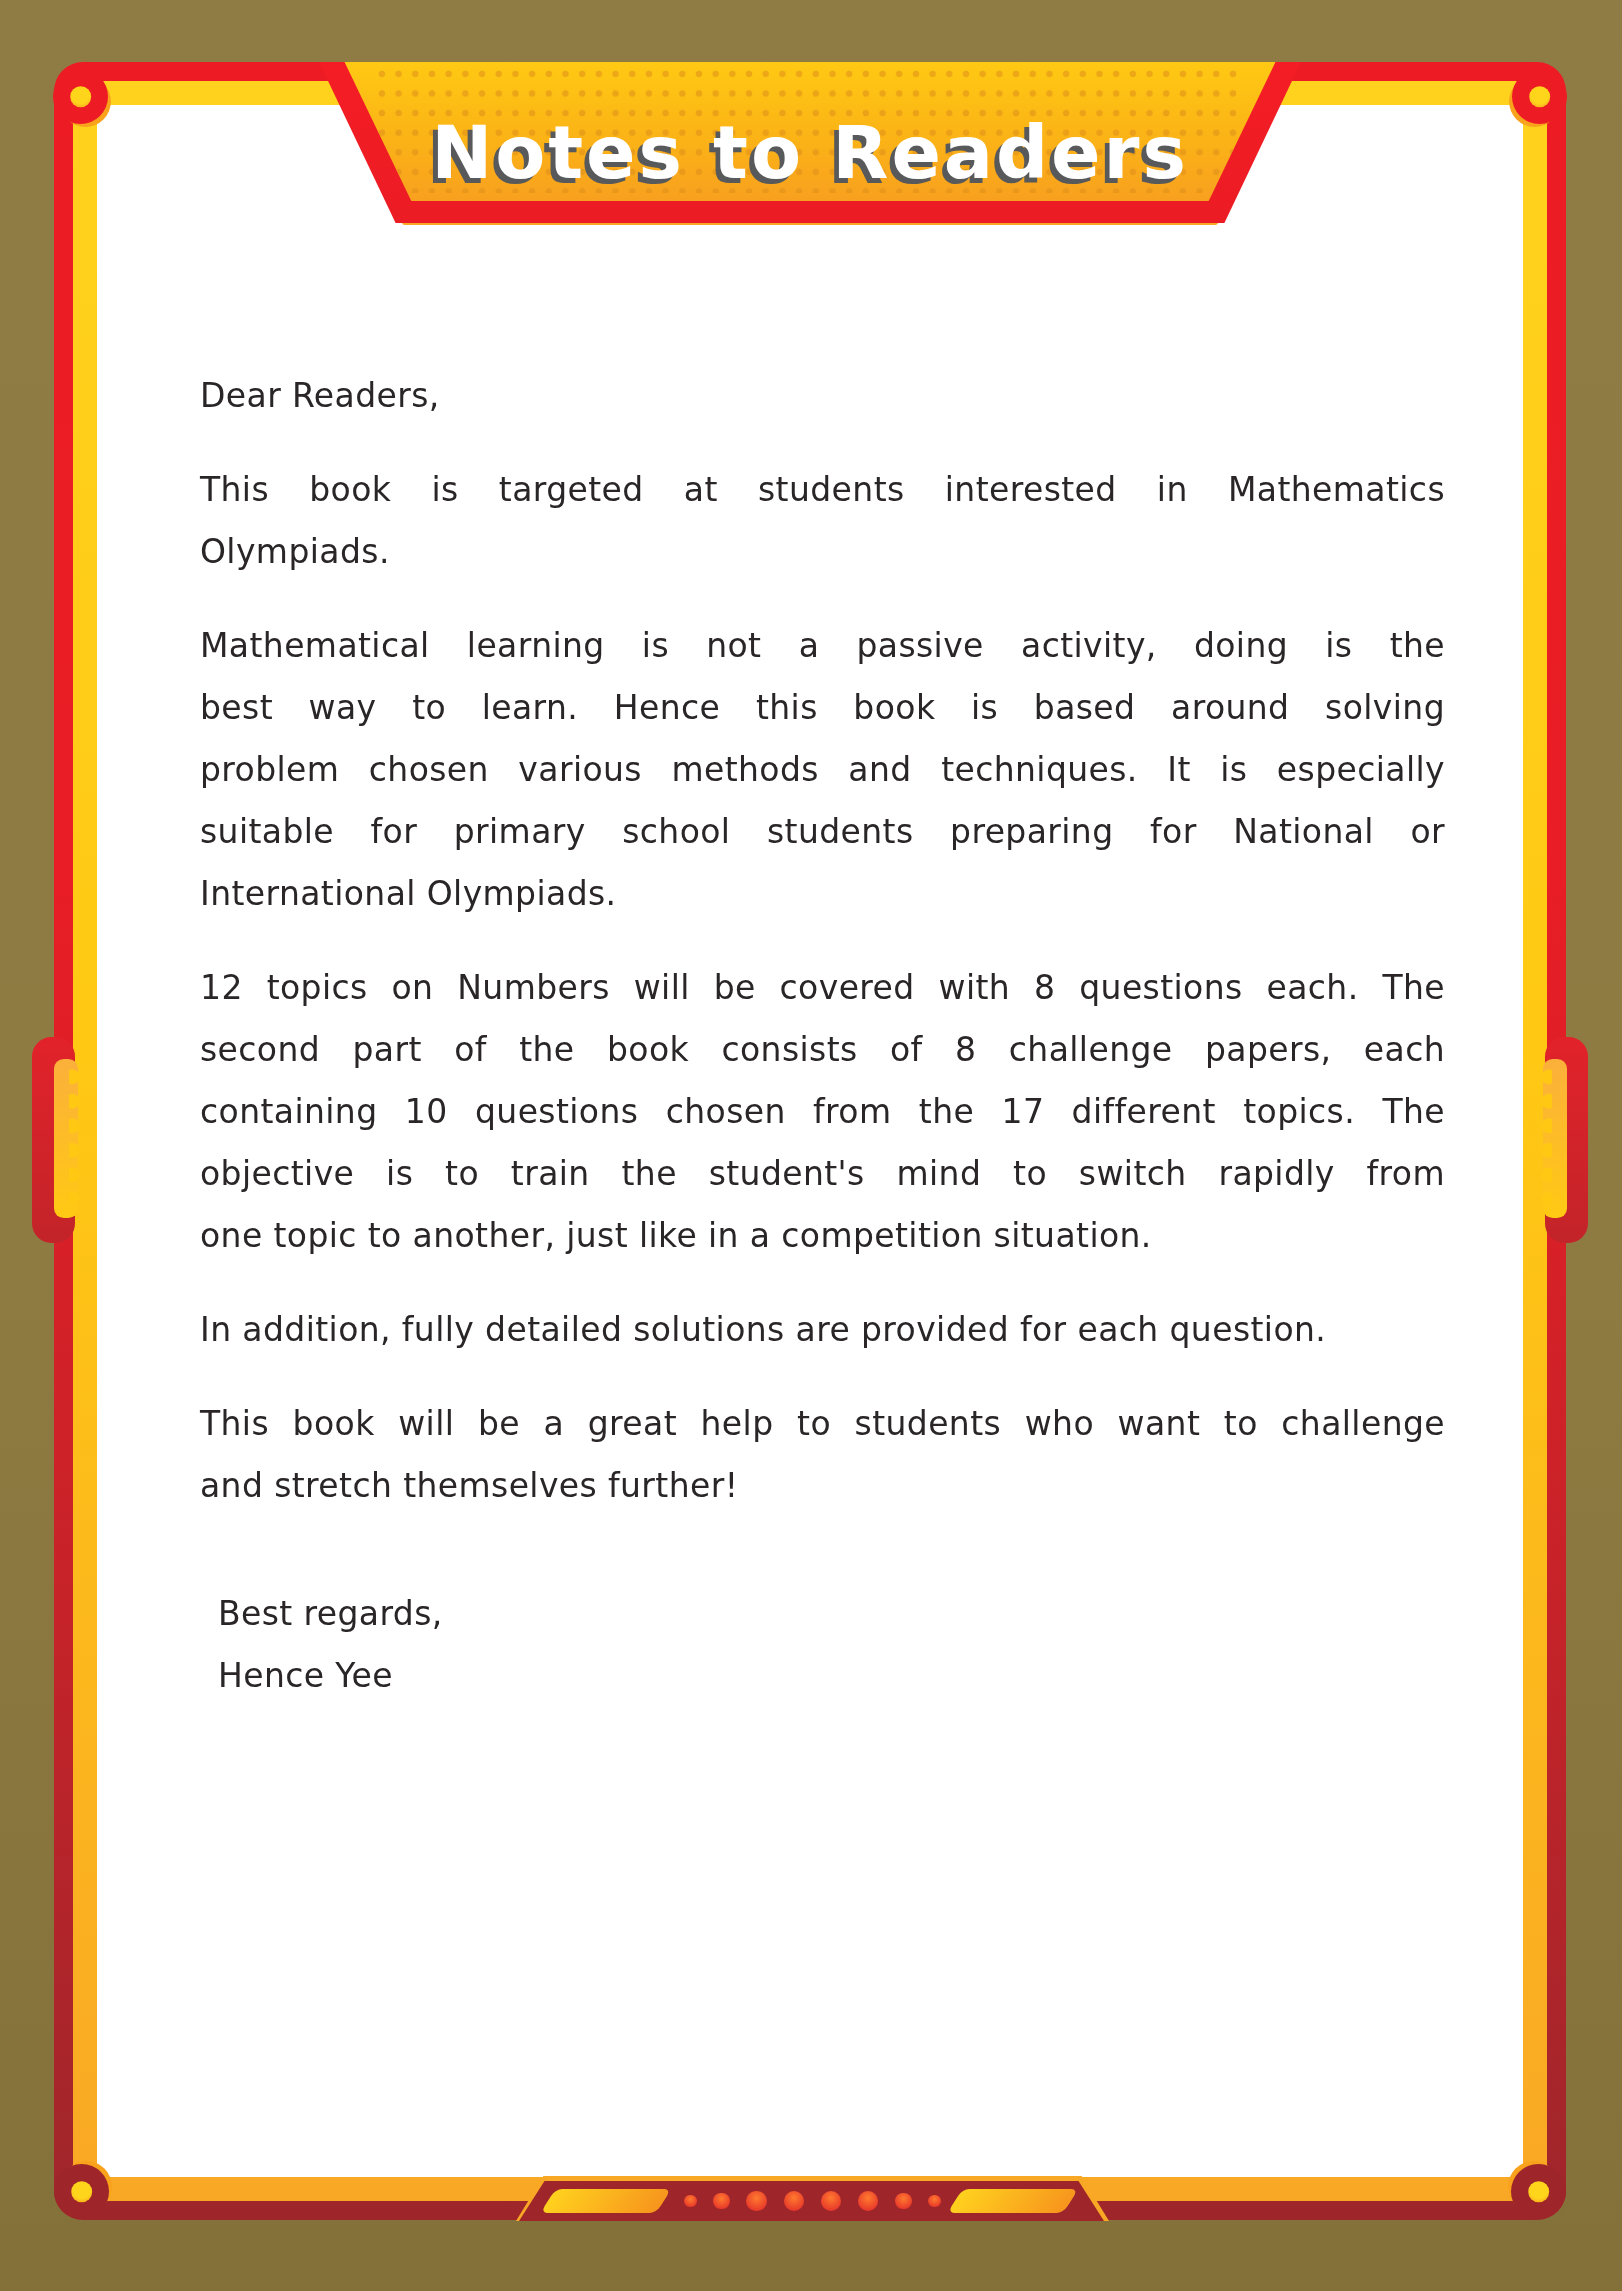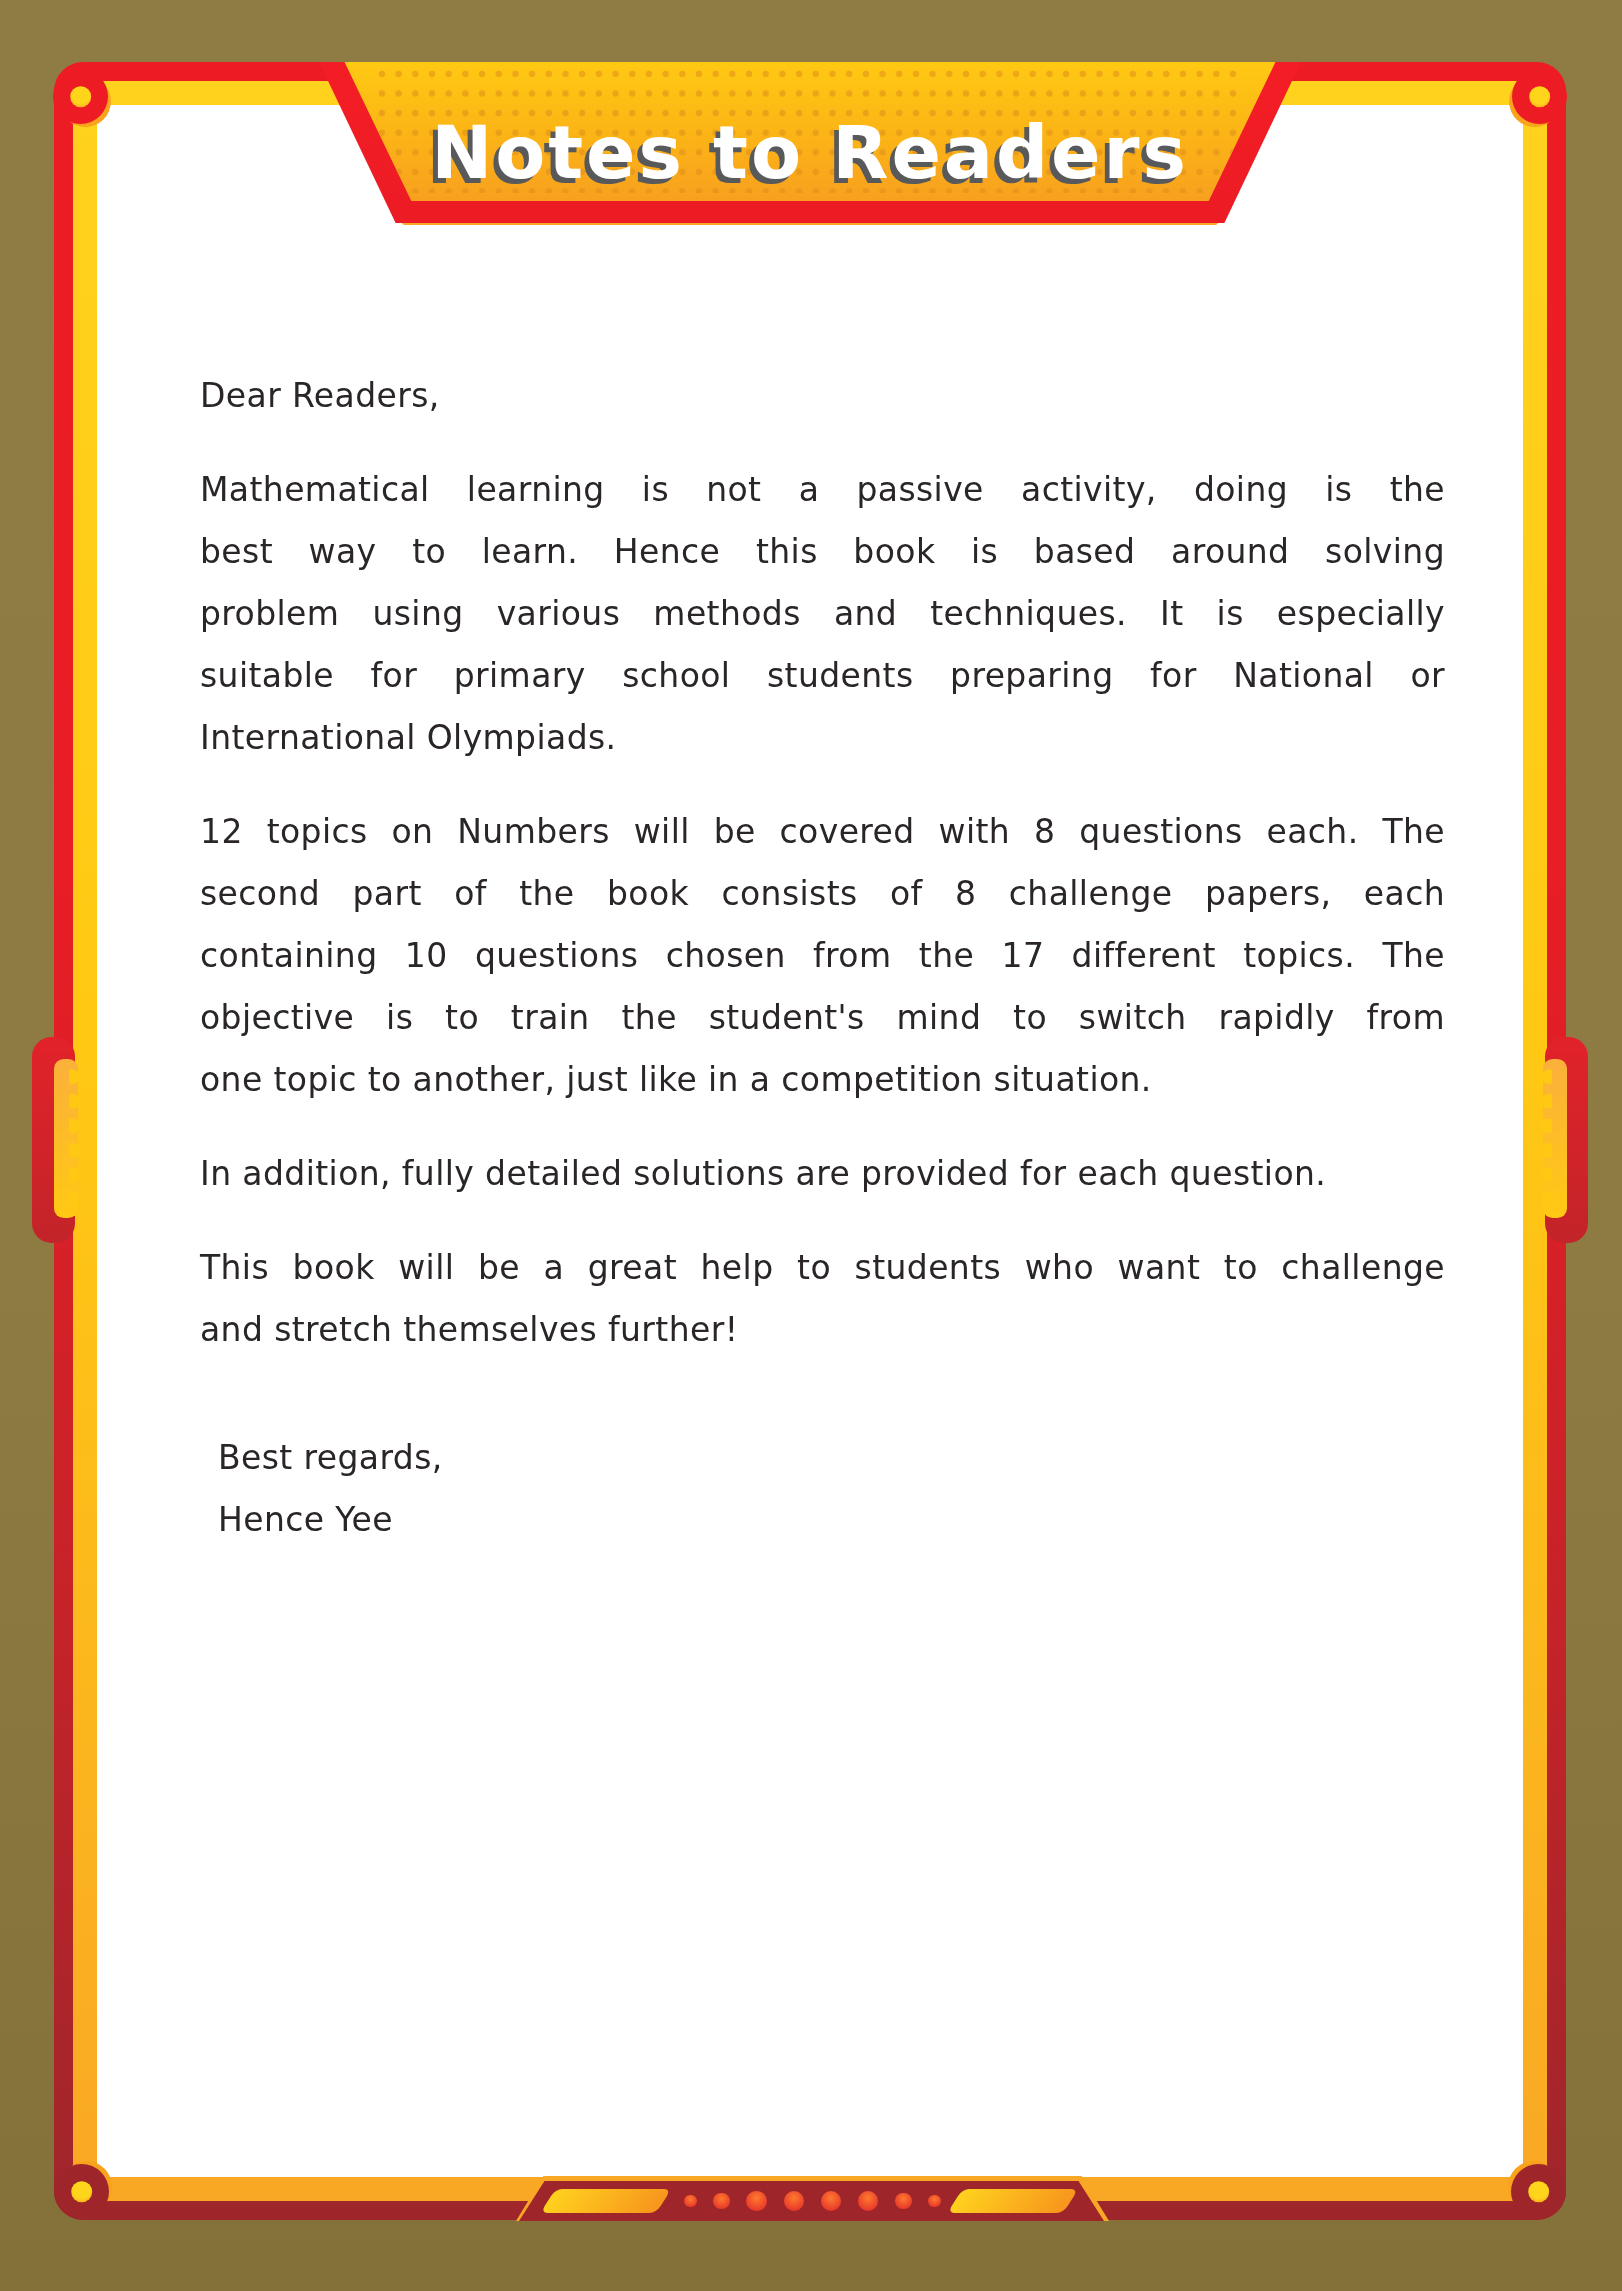"This book is targeted at" div.para { html: none -> <div> <div>This book is targeted at students interested in Mathematics</div> <div>Olympiads.</div> </div> }
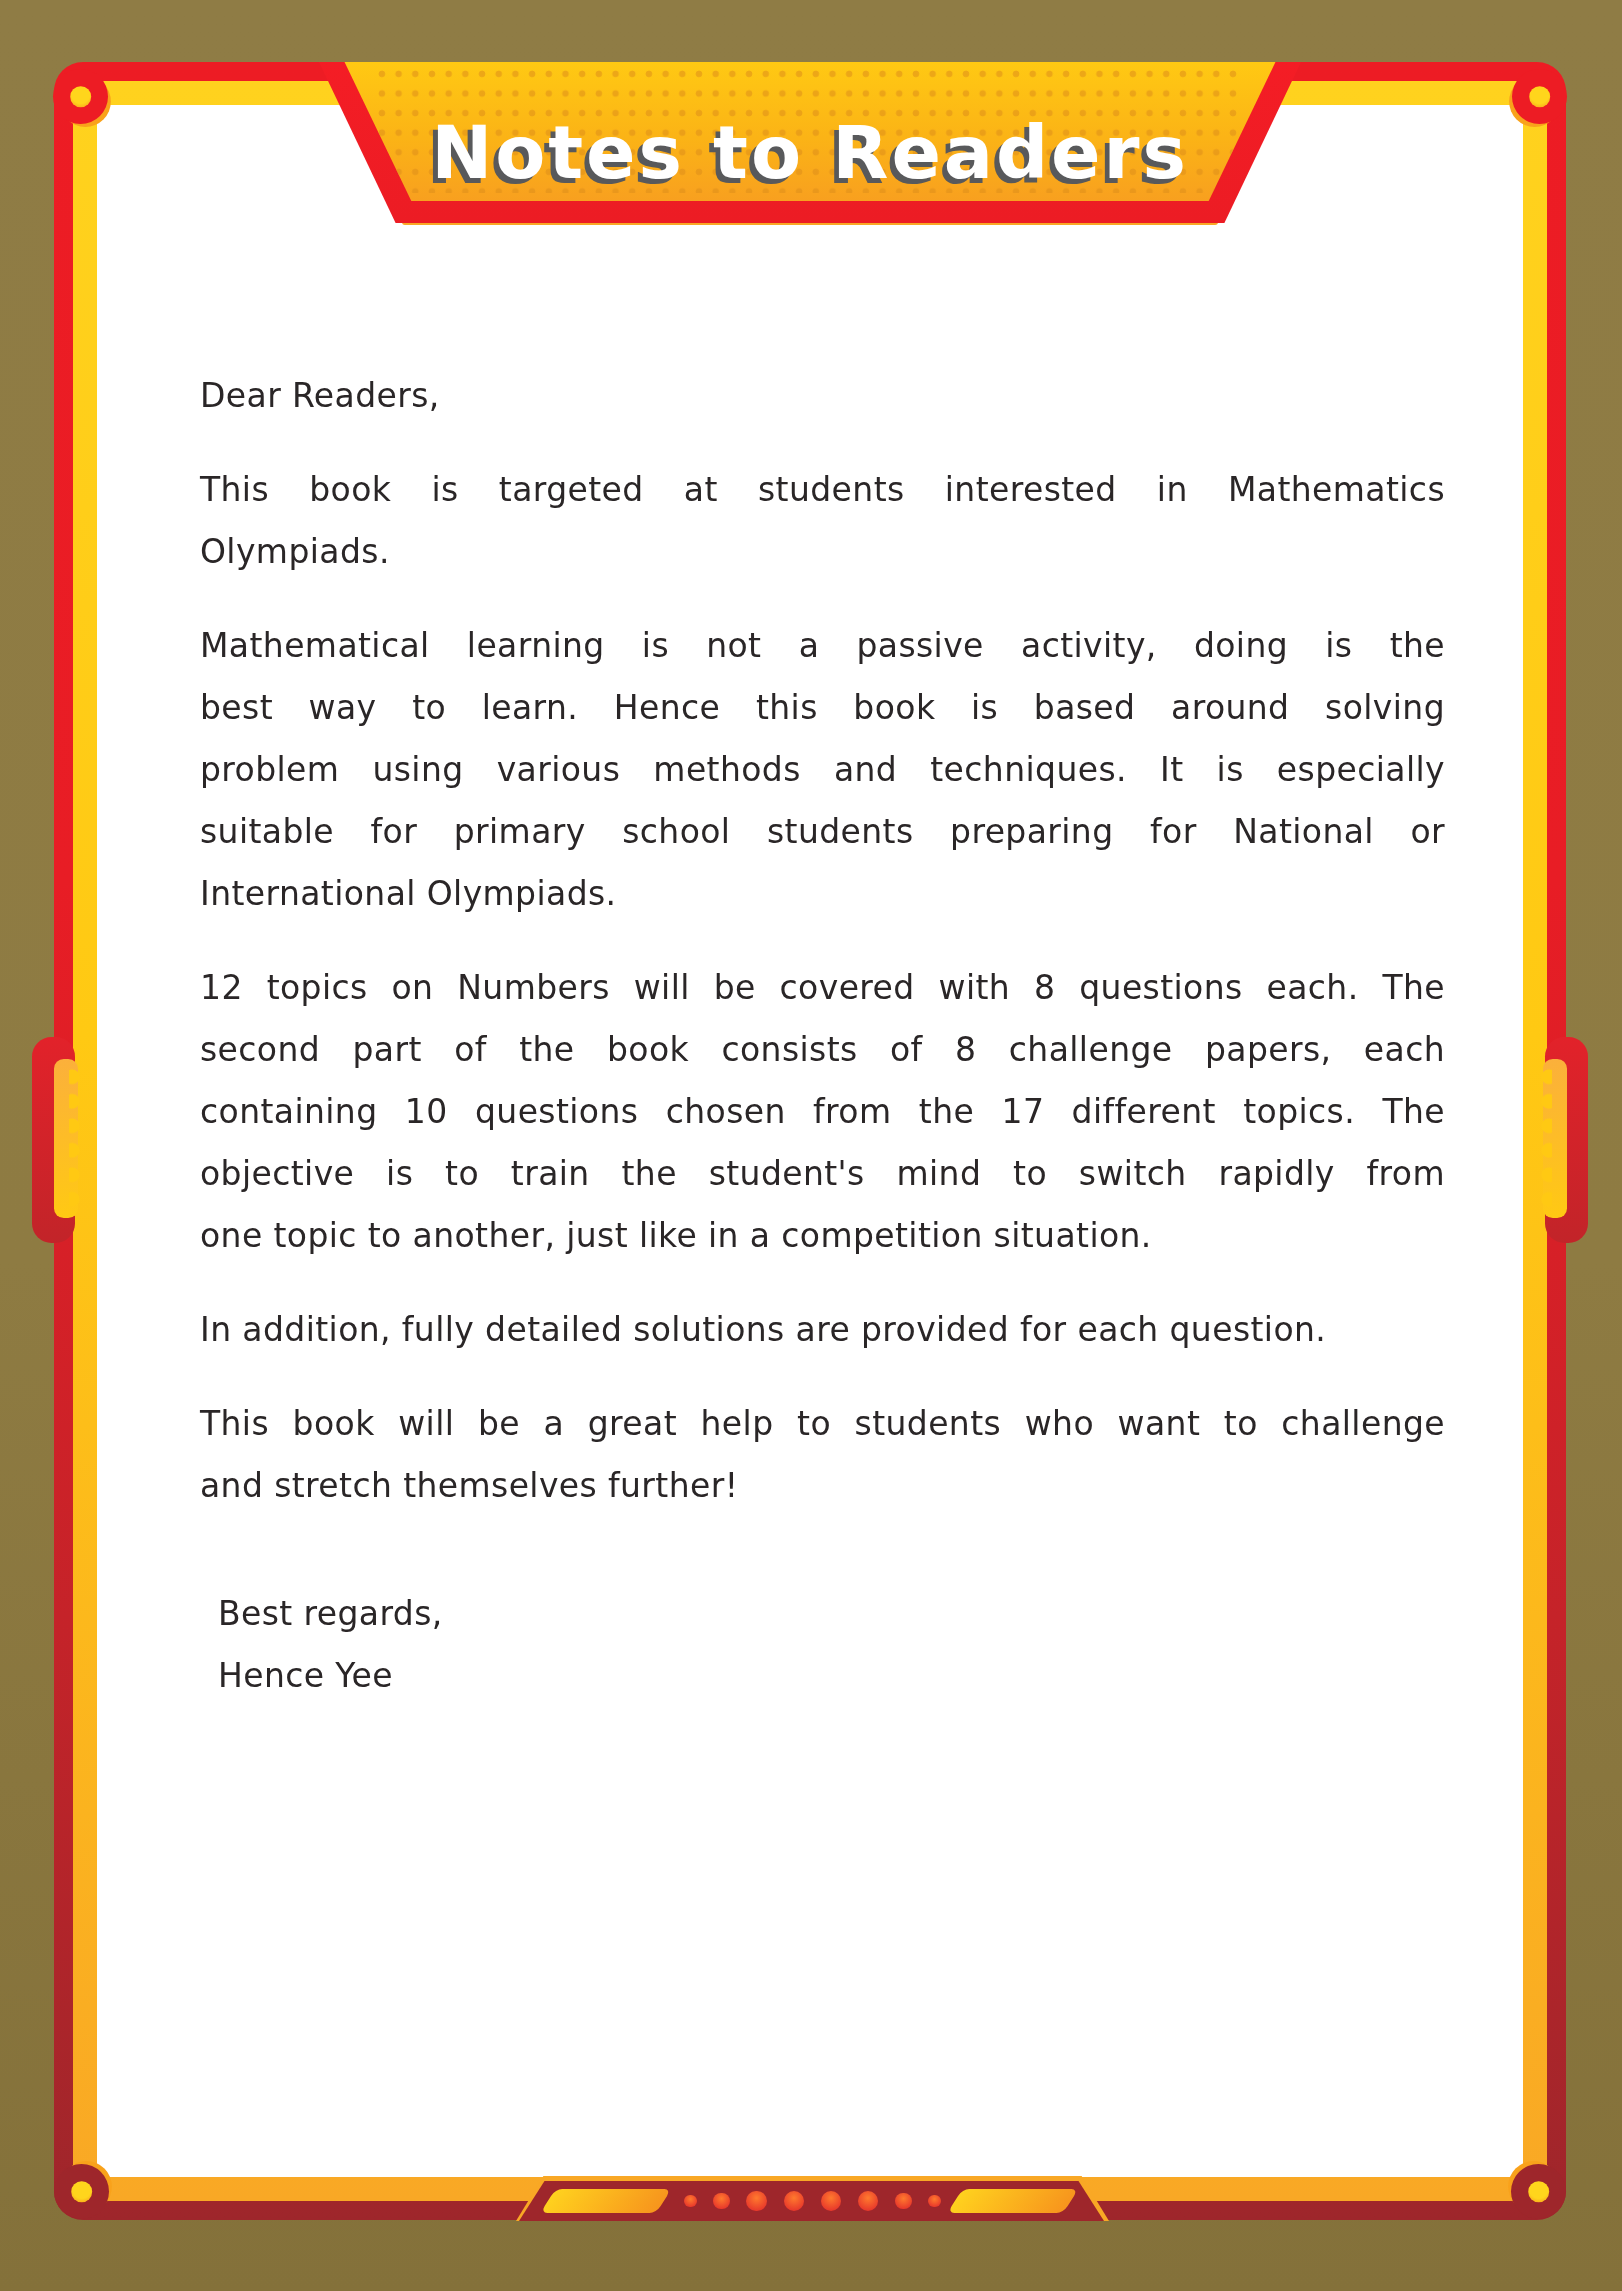"problem using various methods and" div.pline { text: using -> chosen }
